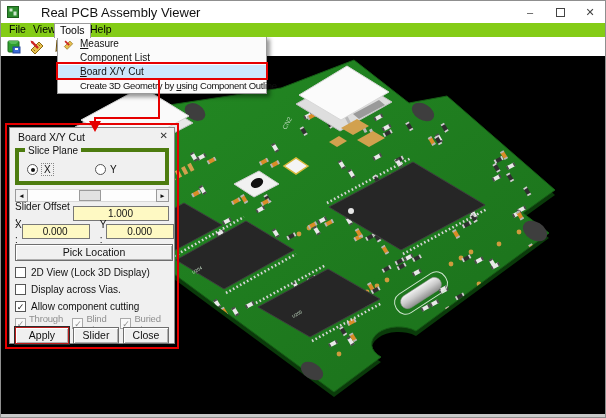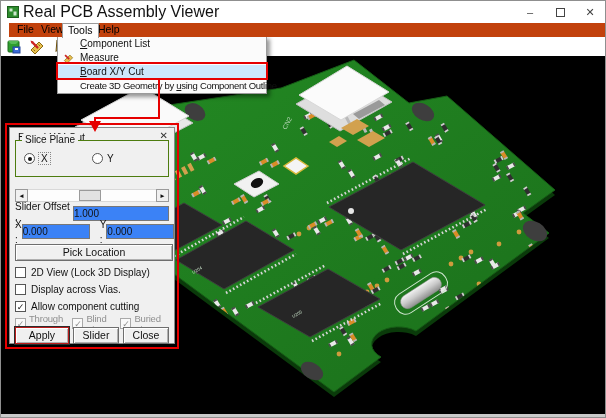"Real PCB Assembly Viewer" .titlebar .title { font-size: 16px -> 13px; margin-left: 4px -> 22px }
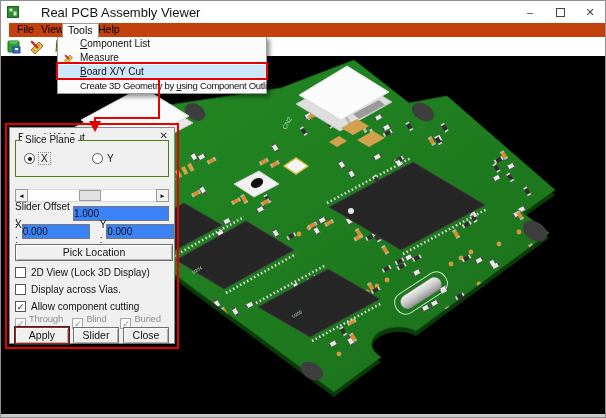"File" .menubar { background: #c2410c -> #84cc16; left: 8px -> 0 }
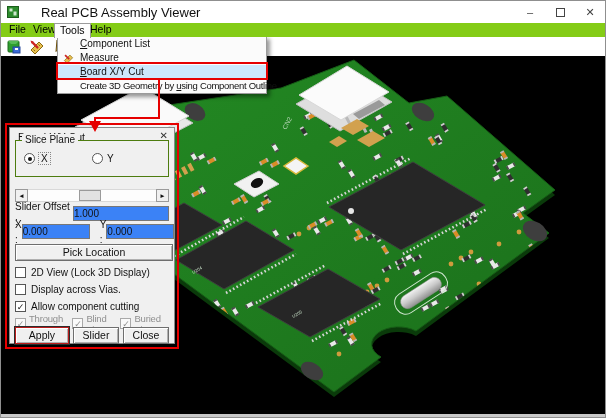"Component List" div.ditem { order: before "Measure" -> after "Measure" }
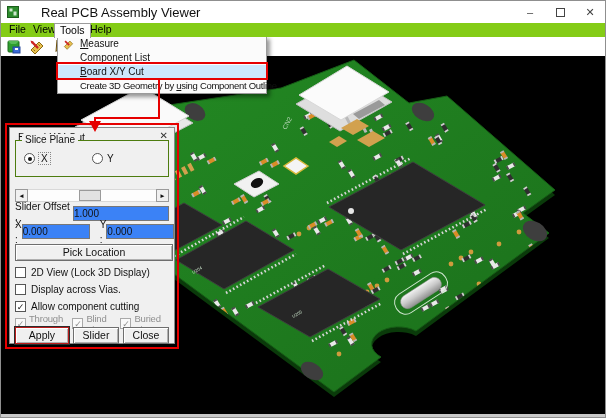"Slice Plane" .gbox { border: 1px solid #4d7c0f -> 4px solid #4d7c0f; top: 12px -> 20px }
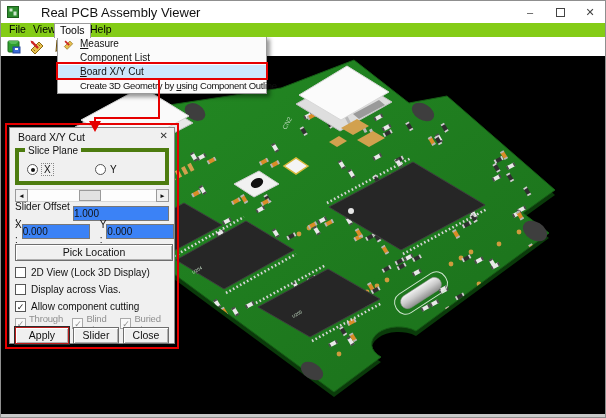"1.000" .fld { background: #3b82f6 -> #fef9c3; text-align: left -> center }
